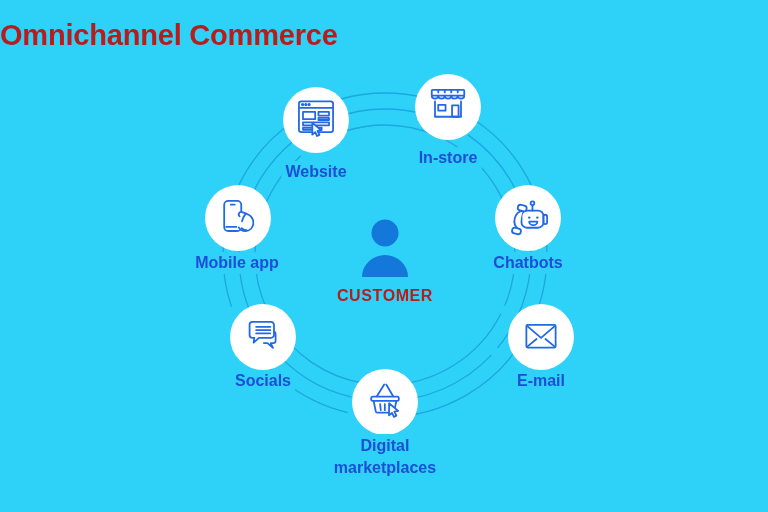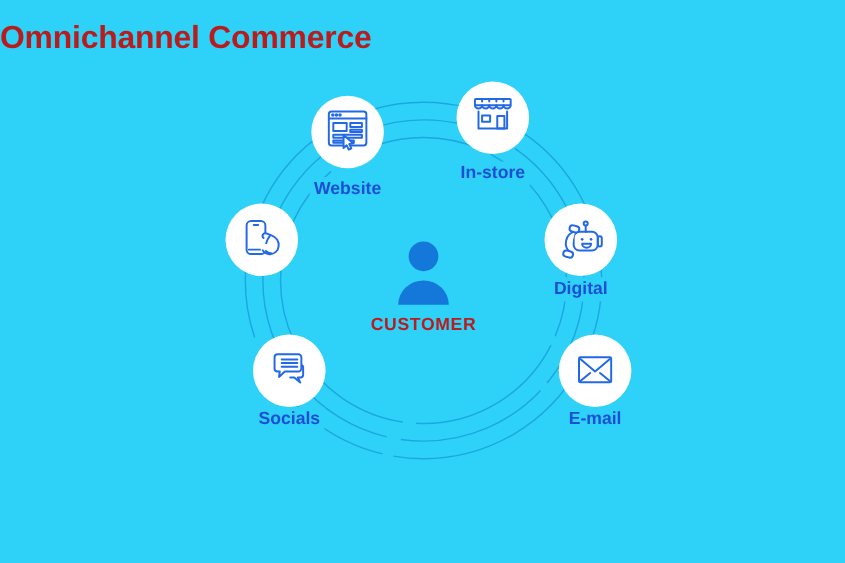"Mobile app" div.label { html: none -> <div>Mobile app</div> }
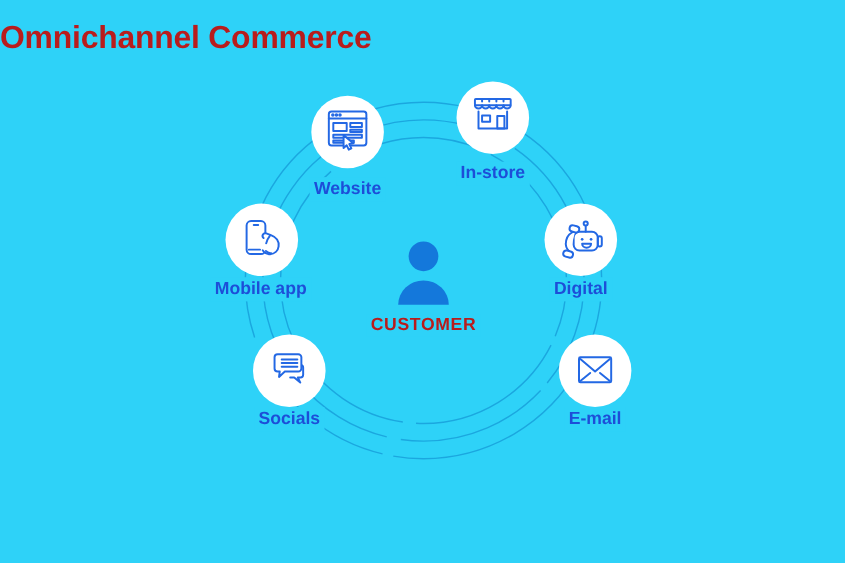"Digital" div.label { text: Digital -> Chatbots }
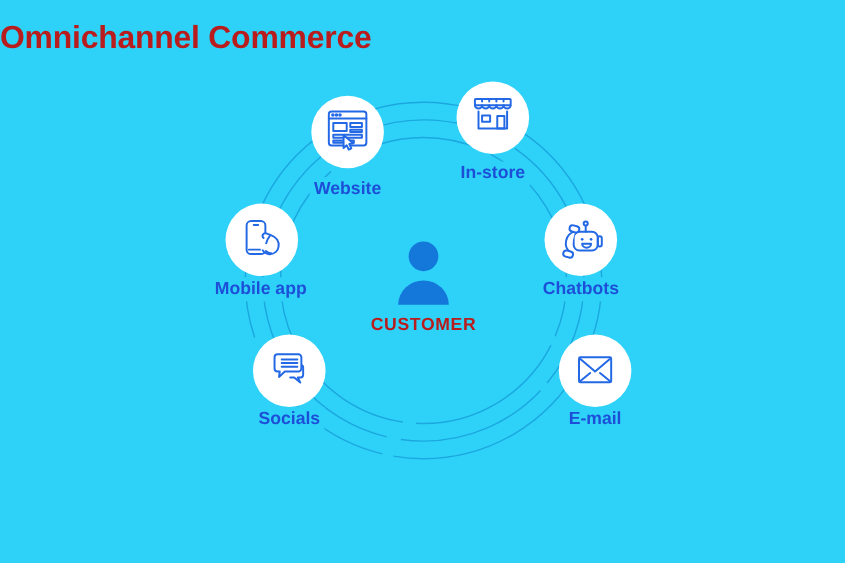"Digital marketplaces" div.node { html: none -> <div> <div> <svg> <g> <path></path> <path></path> <rect></rect> <path></path> <line></line> <line></line> <path></path> </g> </svg> </div> <div>Digital marketplaces</div> </div> }
